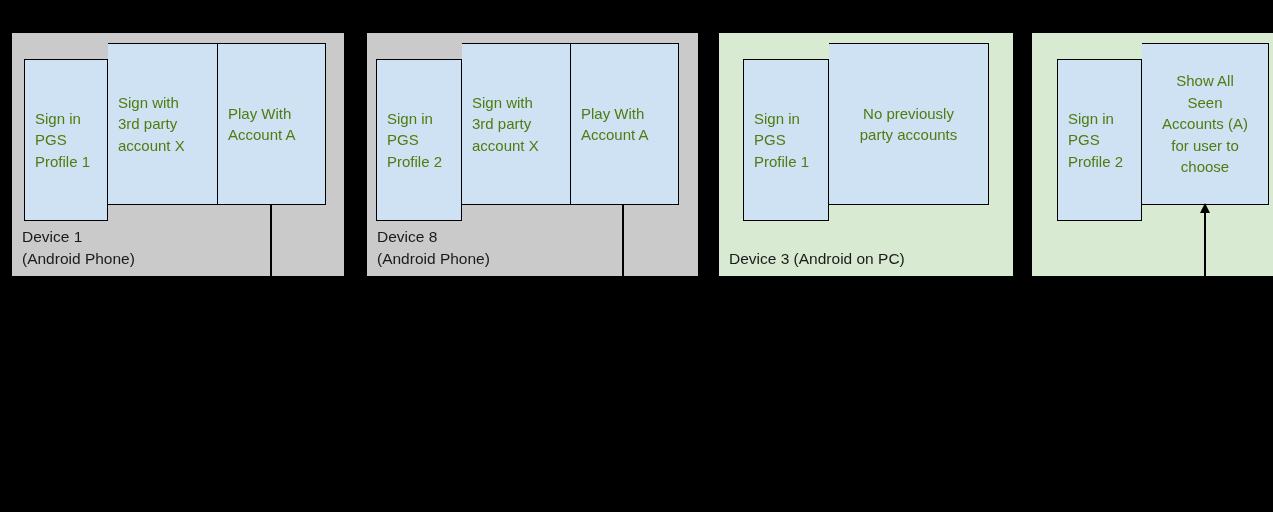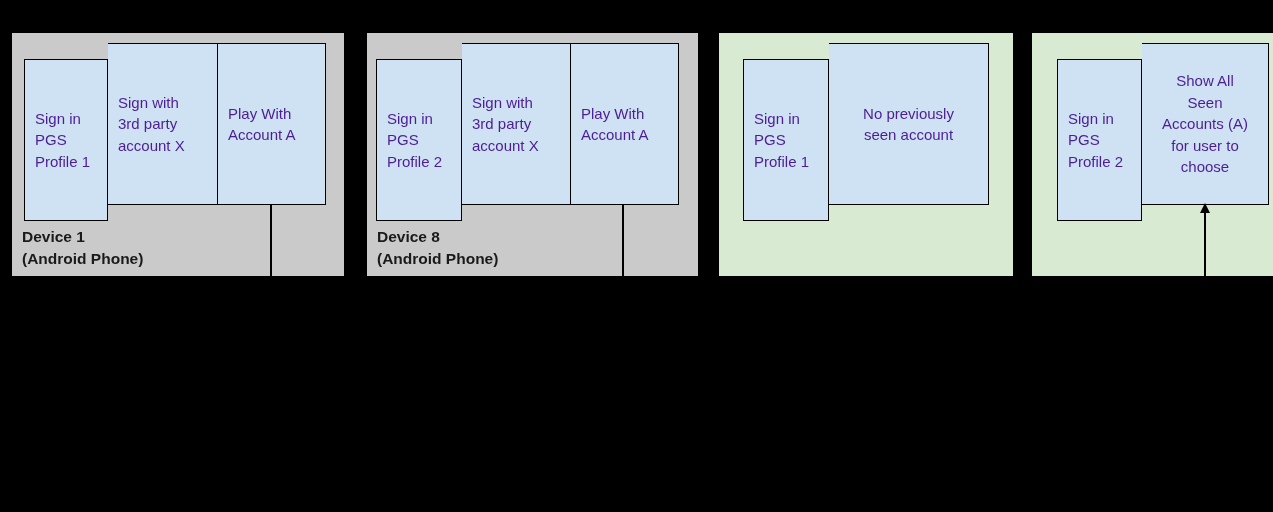"Show All" .step { color: #4c1d95 -> #4d7c0f }
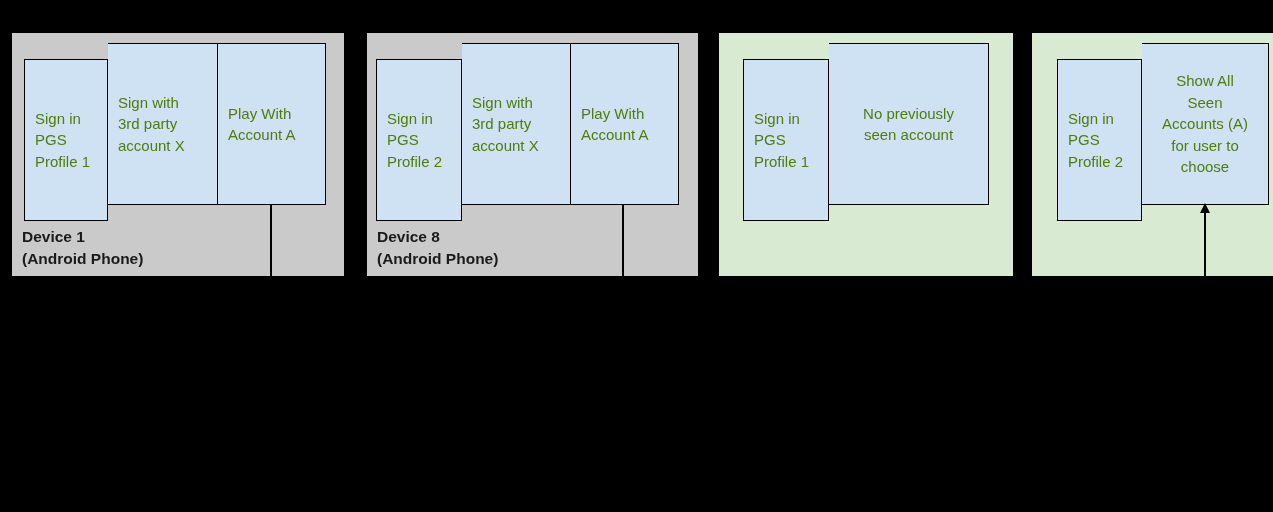"No previously" div.step { text: seen account -> party accounts }
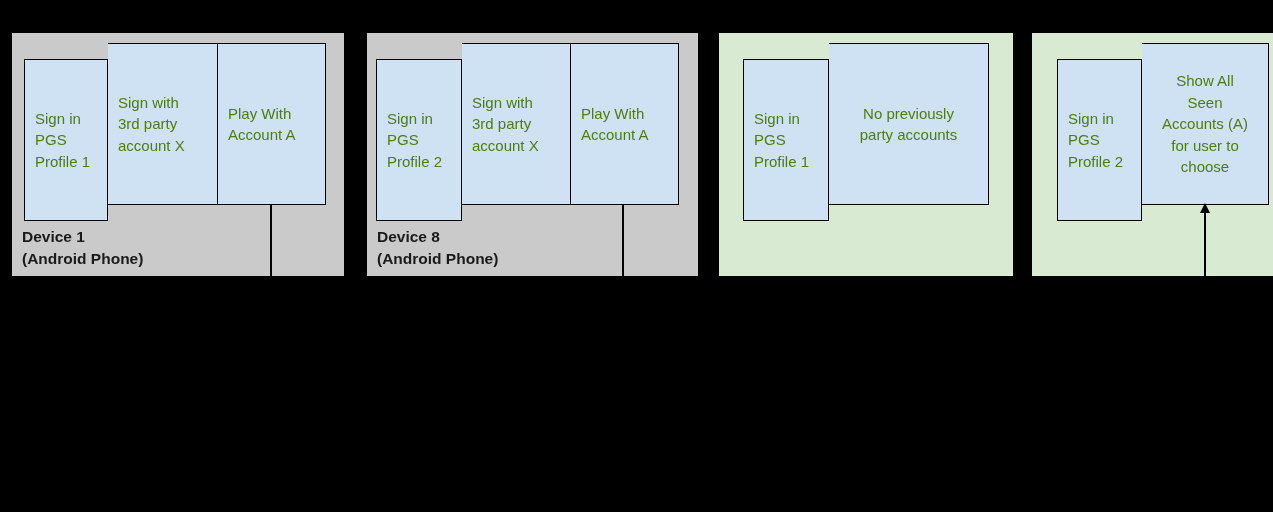"Device 1" .panel-label { font-weight: bold -> none }
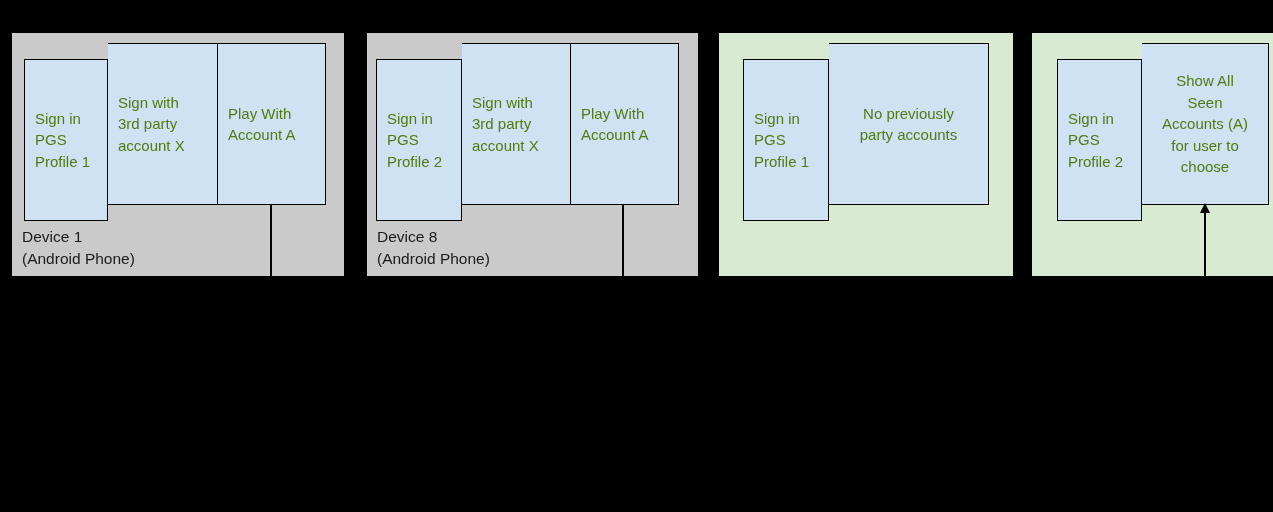"Device 3 (Android on PC)" div.panel-label { html: none -> <div>Device 3 (Android on PC)</div> }
